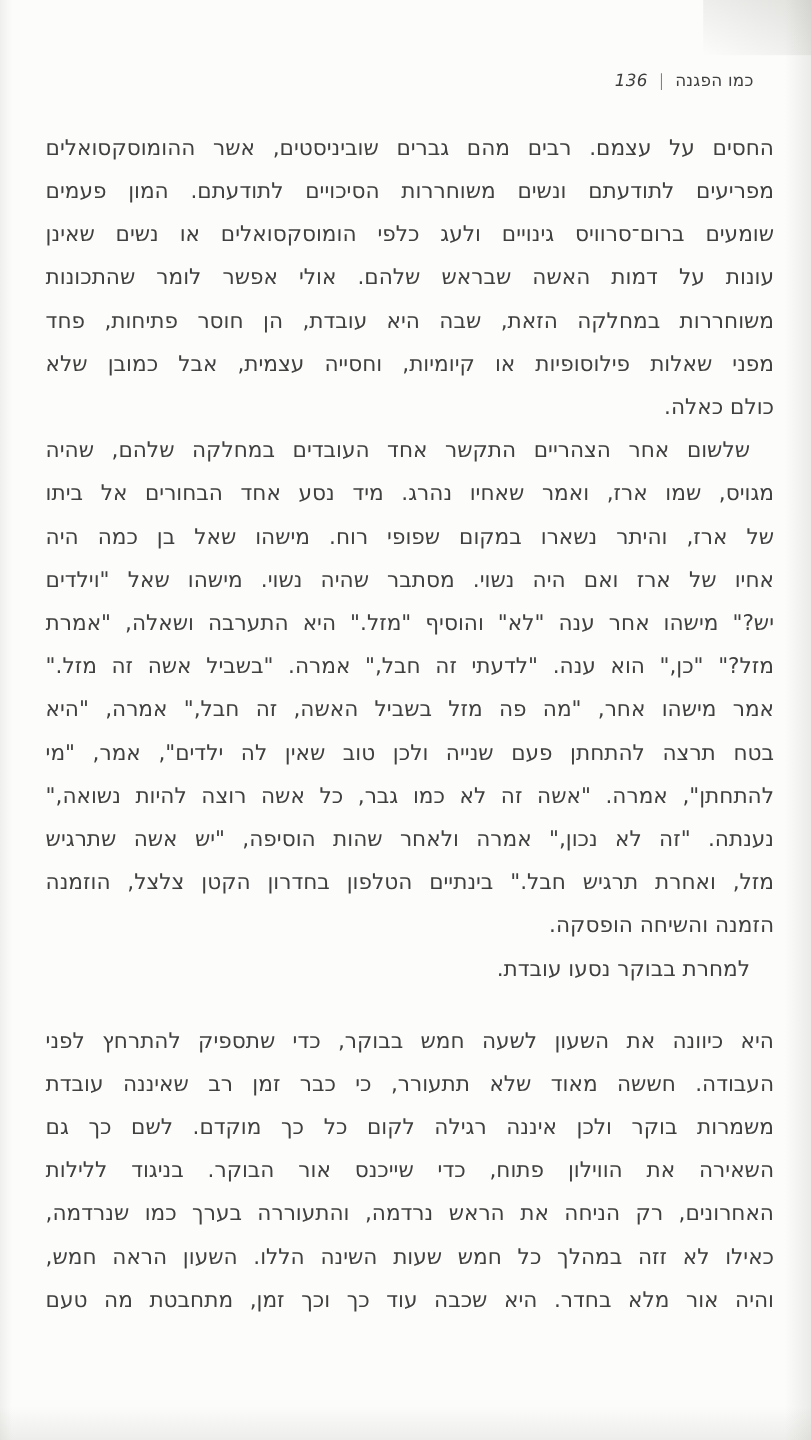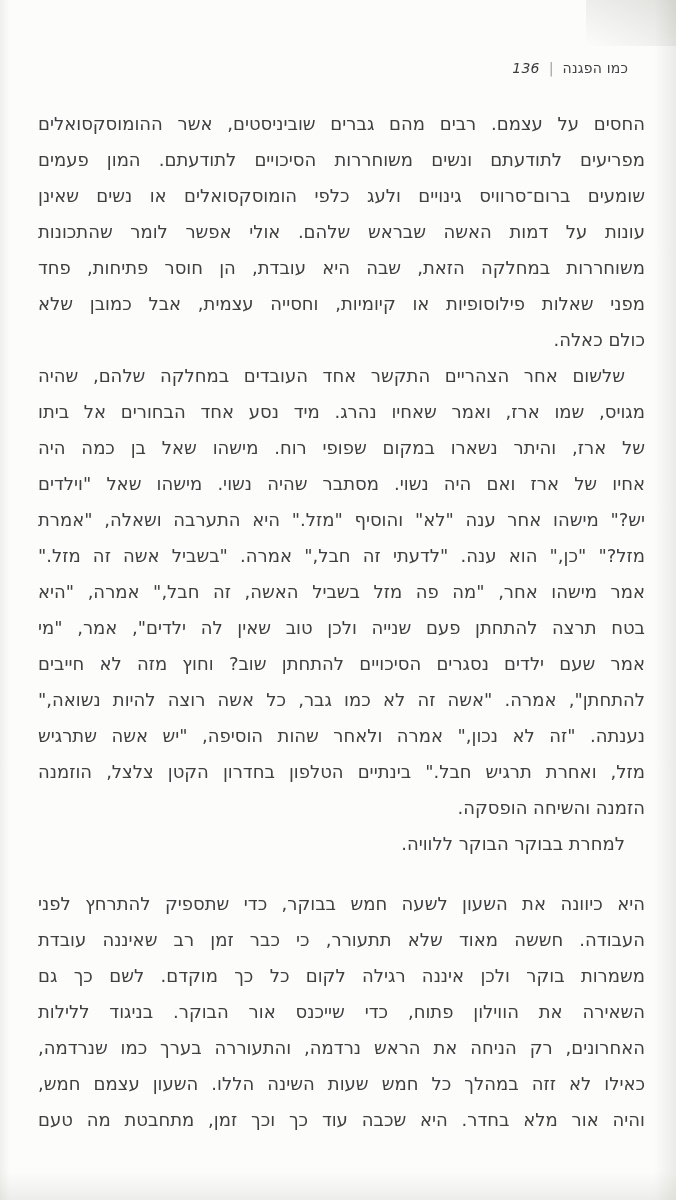"אמר שעם ילדים נסגרים הסיכויים" div.line { html: <div>אמר שעם ילדים נסגרים הסיכויים להתחתן שוב? וחוץ מזה לא חייבים</div> -> none }
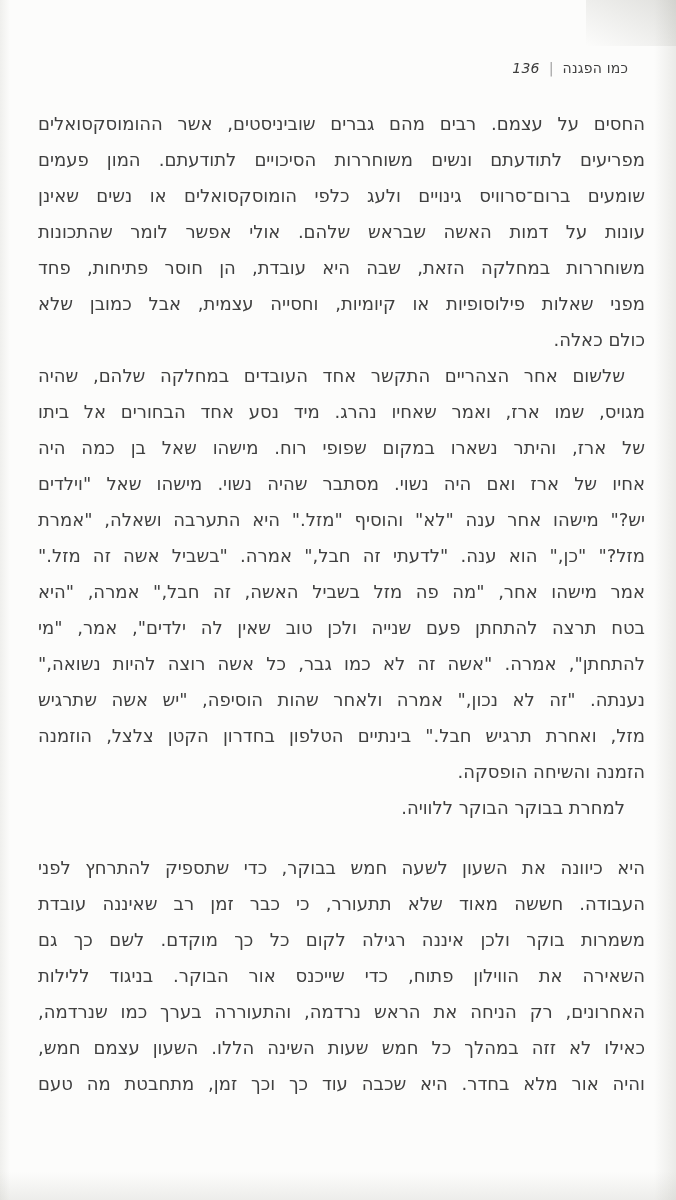"למחרת בבוקר הבוקר ללוויה." div.line { text: הבוקר ללוויה -> נסעו עובדת }
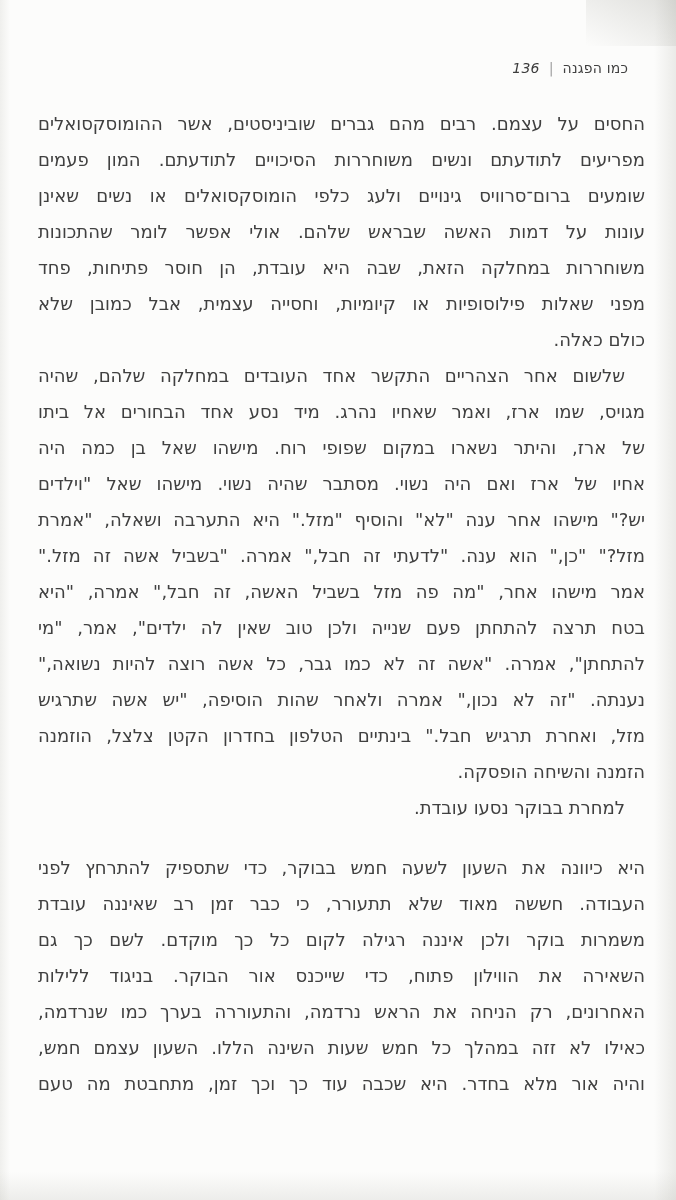"כאילו לא זזה במהלך כל" div.line { text: עצמם -> הראה }
